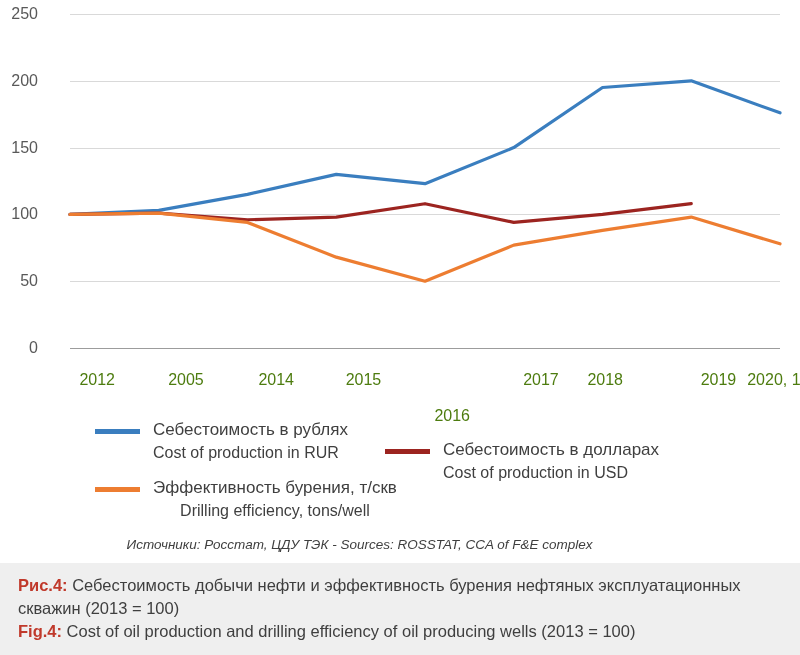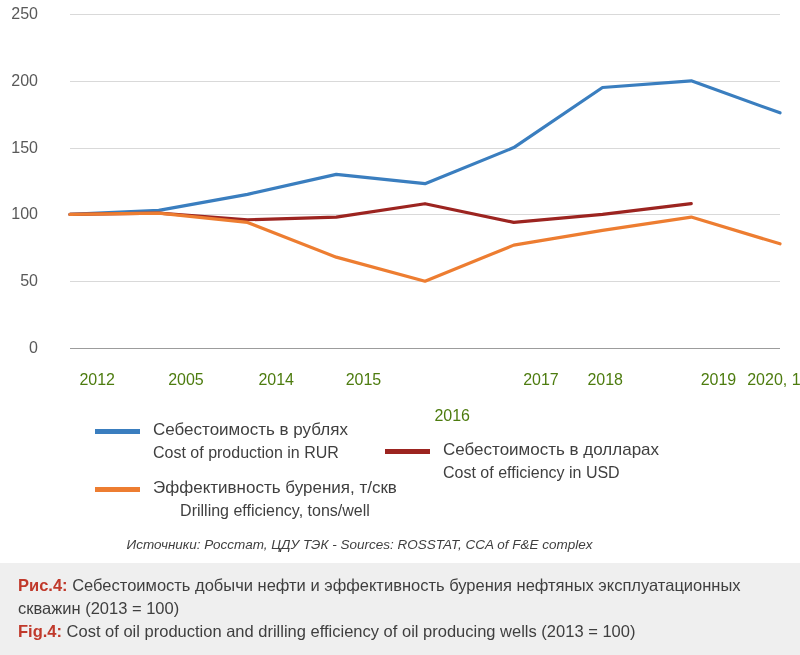"Cost of efficiency in USD" div.legend-en { text: efficiency -> production }
